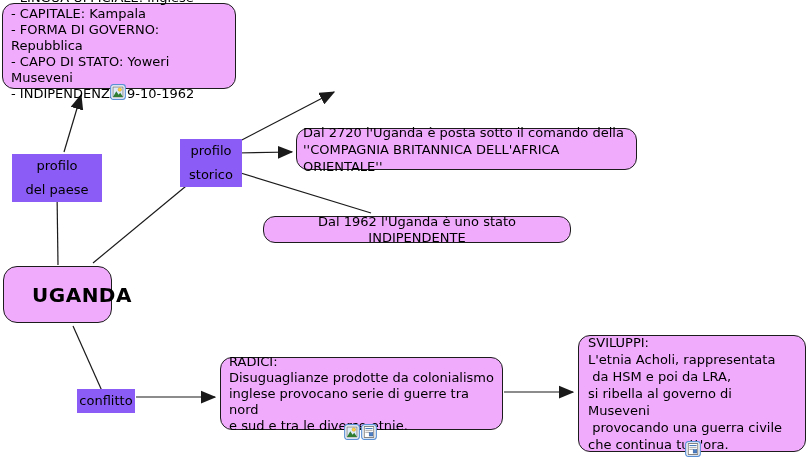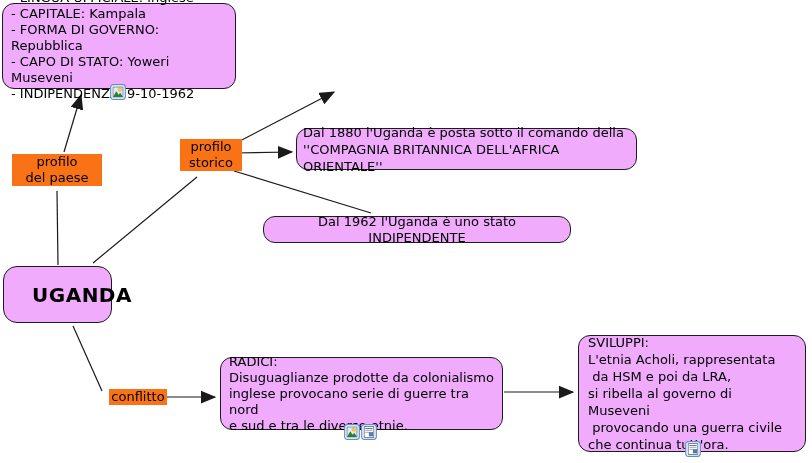"Dal 1880 l'Uganda è posta" span.txt { text: 1880 -> 2720 }
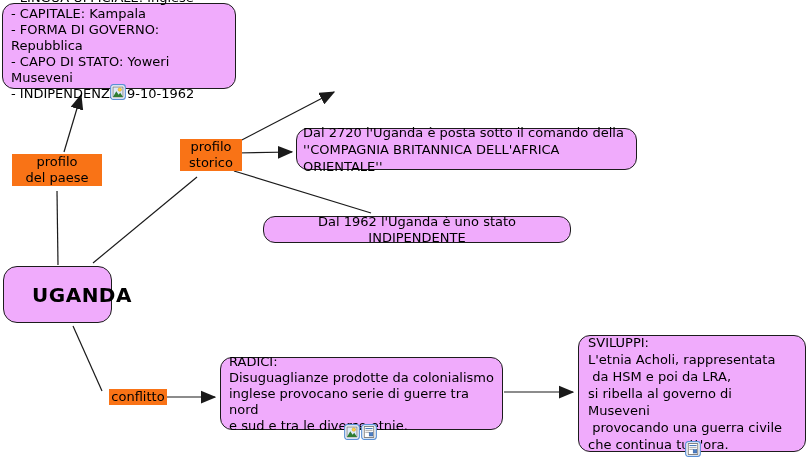"profilo" .link-label { background: #f97316 -> #8b5cf6; line-height: 16px -> 24px }
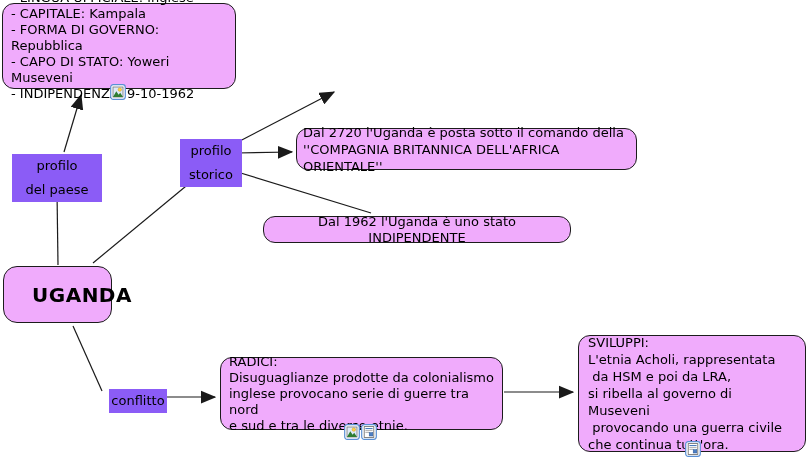"conflitto" div.link-label { margin-left: 32px -> none }
